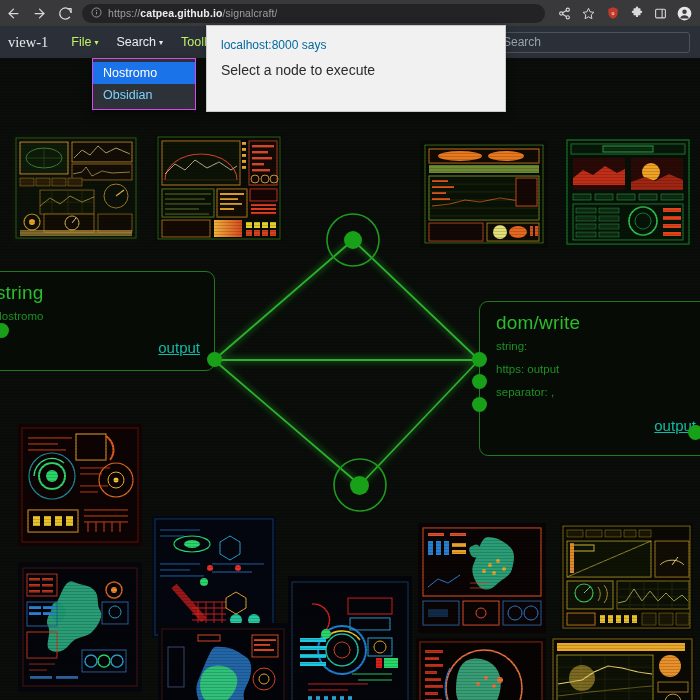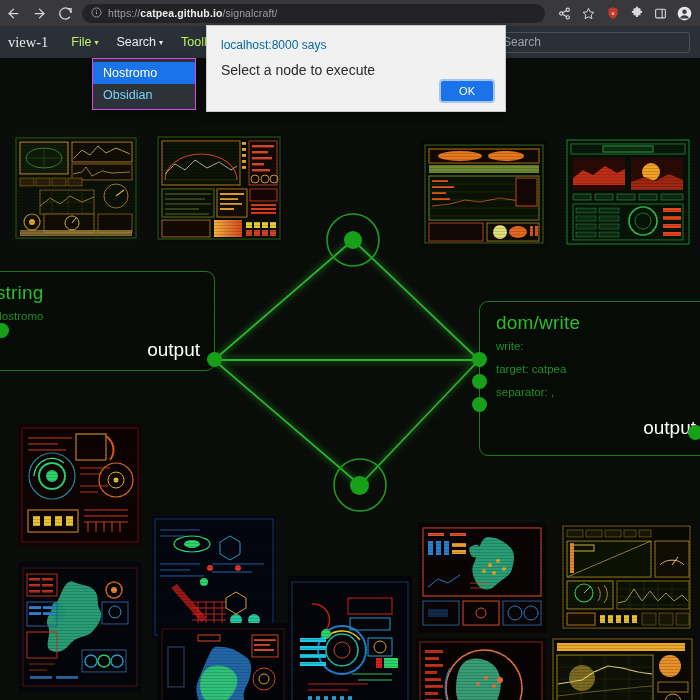"OK" div.dlg-foot { html: <div> <button>OK</button> </div> -> none }
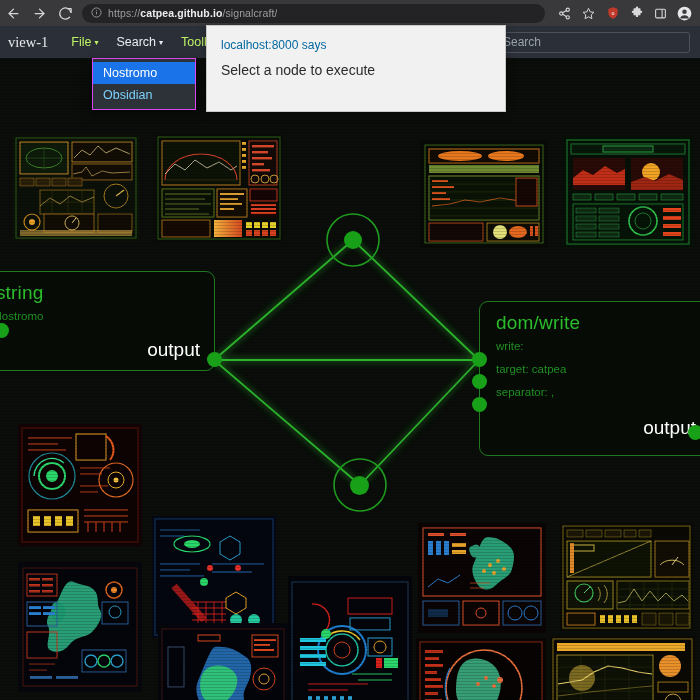"output" .out-label { color: #ffffff -> #14b8a6; font-size: 19px -> 15px; text-decoration: none -> underline }
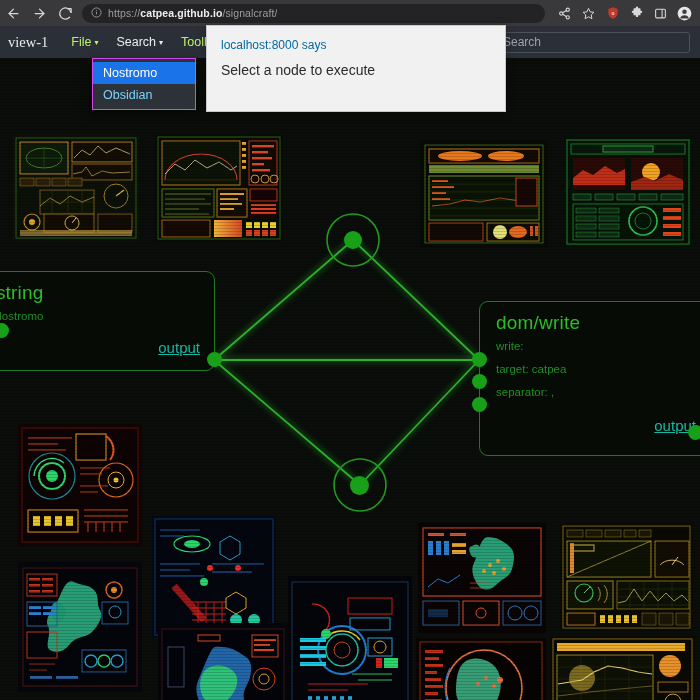"write:" span.port-label { text: write -> string }
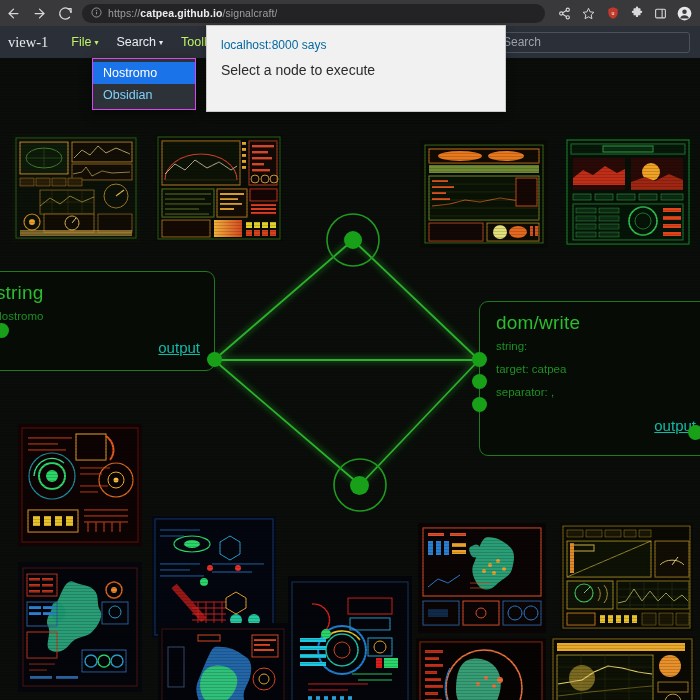"target: catpea" span.port-label { text: target: catpea -> https: output }
